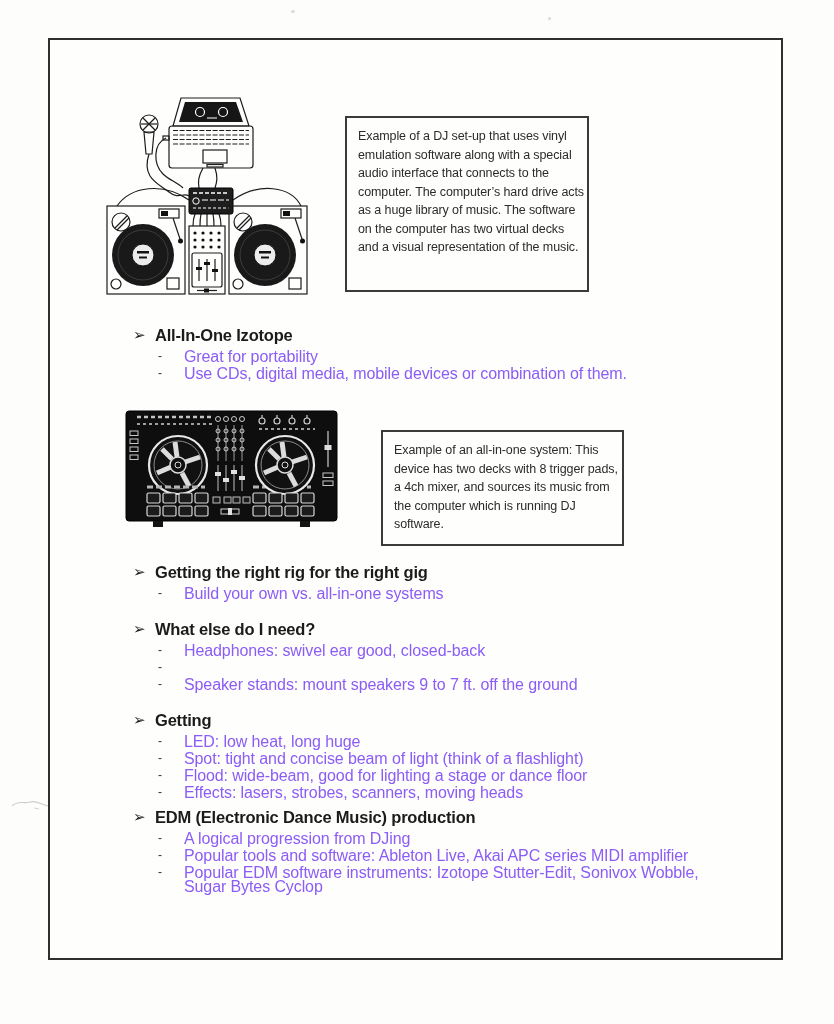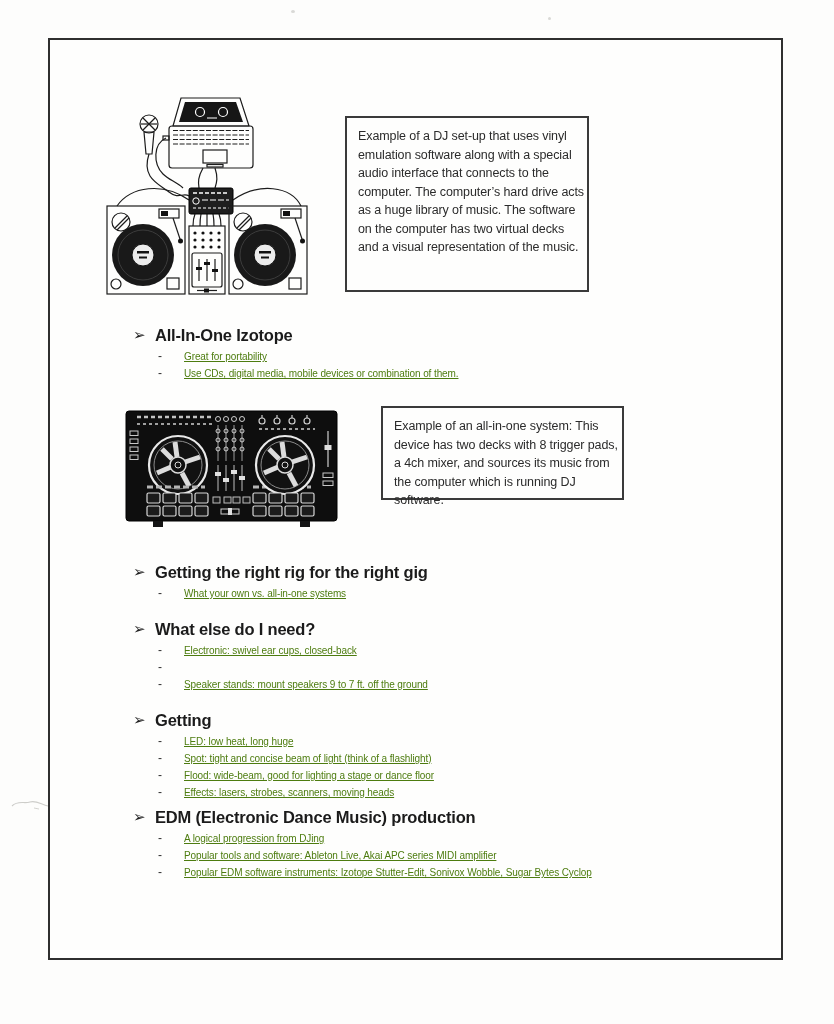"Great for portability" .b-text { color: #4d7c0f -> #8b5cf6; font-size: 10px -> 16px; text-decoration: underline -> none }
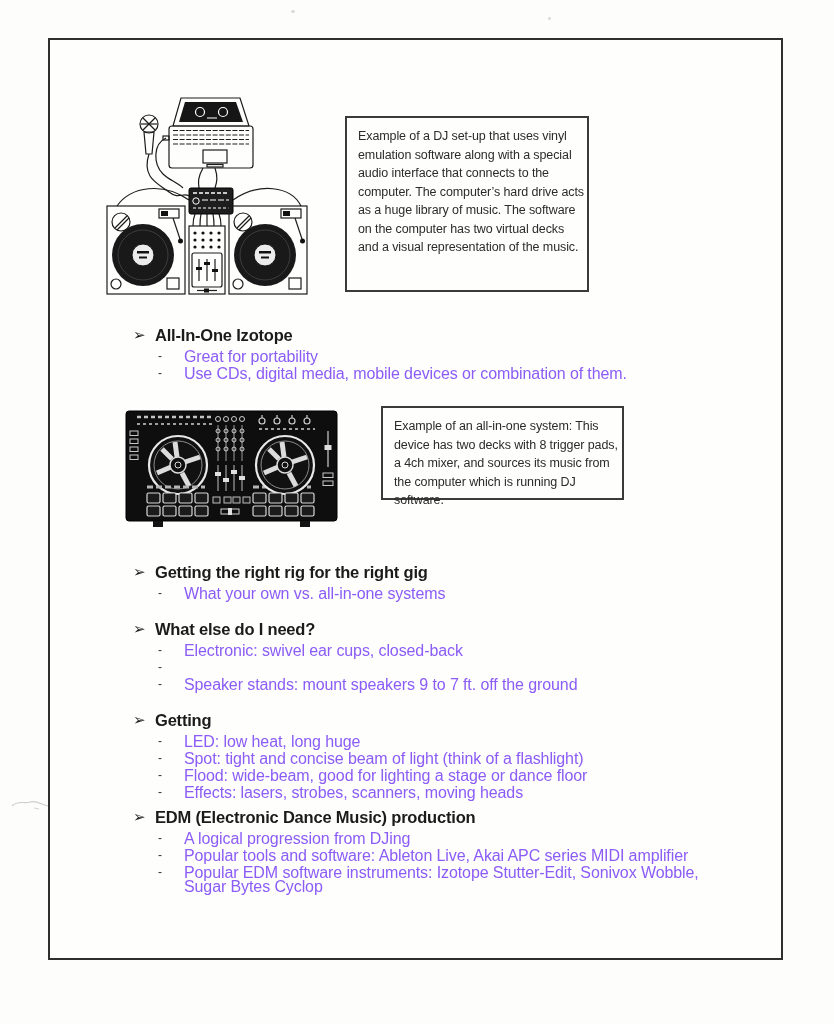"Example of an all-in-one system:" .callout-2 { height: 94px -> 116px; top: 406px -> 430px }
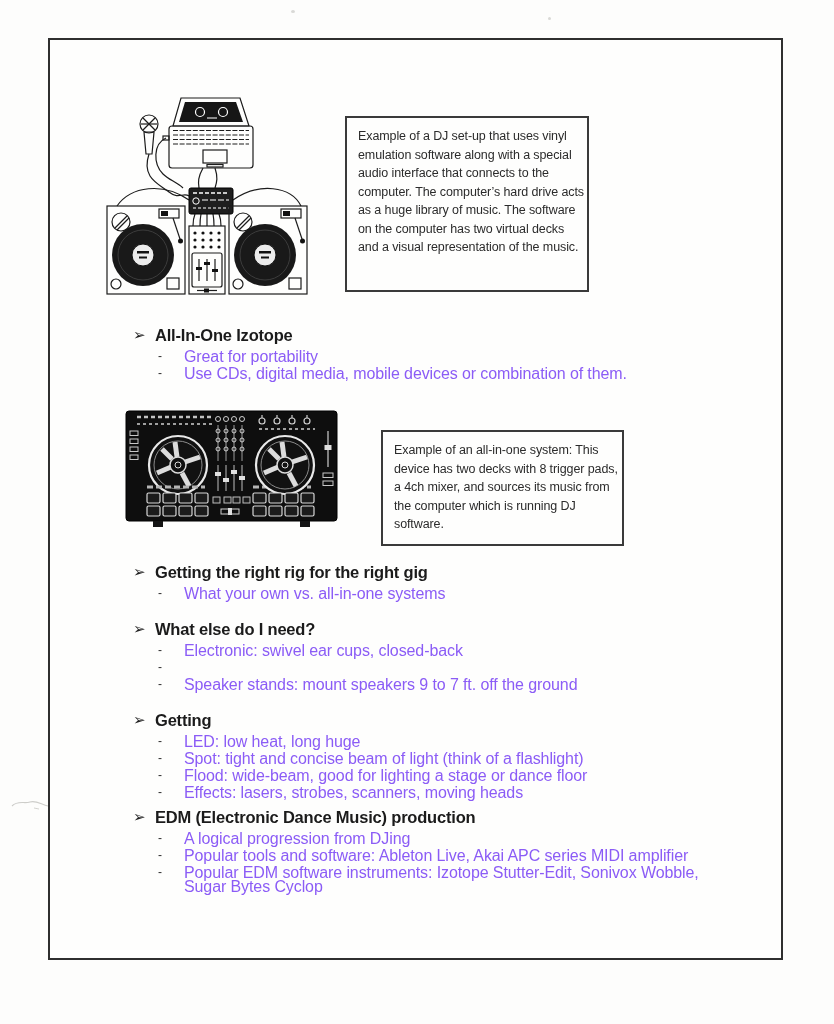"What your own vs. all-in-one" span.b-text { text: What -> Build }
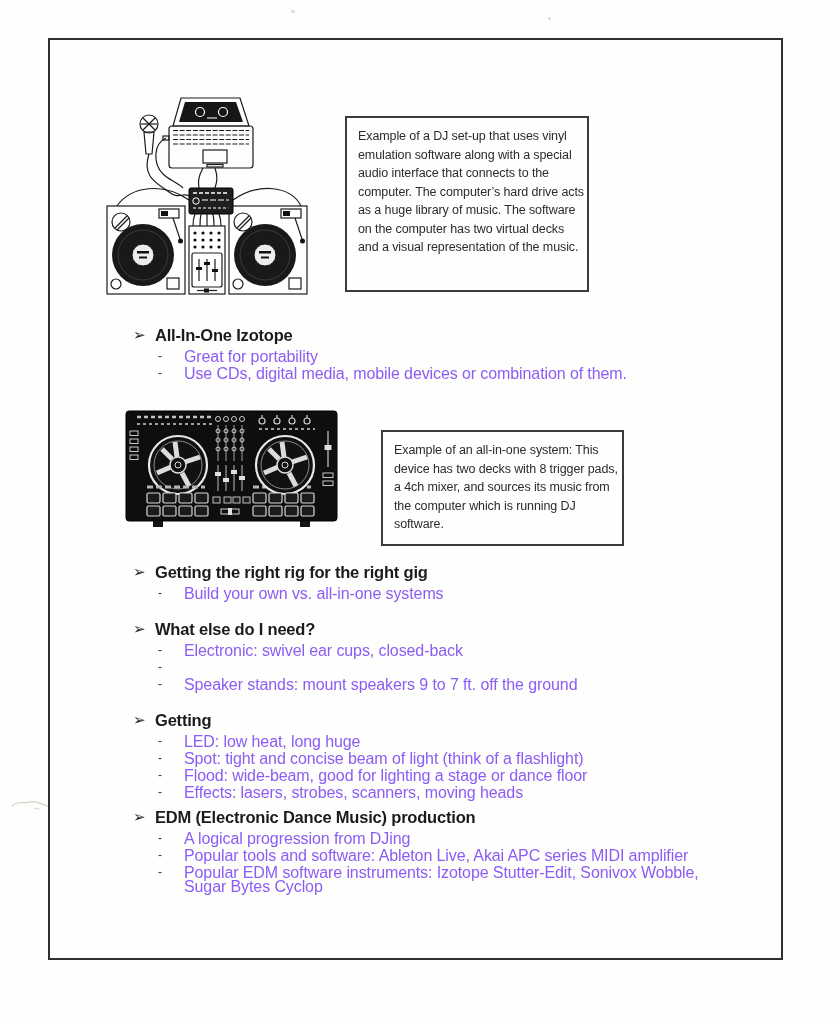"Electronic: swivel ear cups, closed-back" span.b-text { text: Electronic:  swivel ear cups -> Headphones:  swivel ear good }
